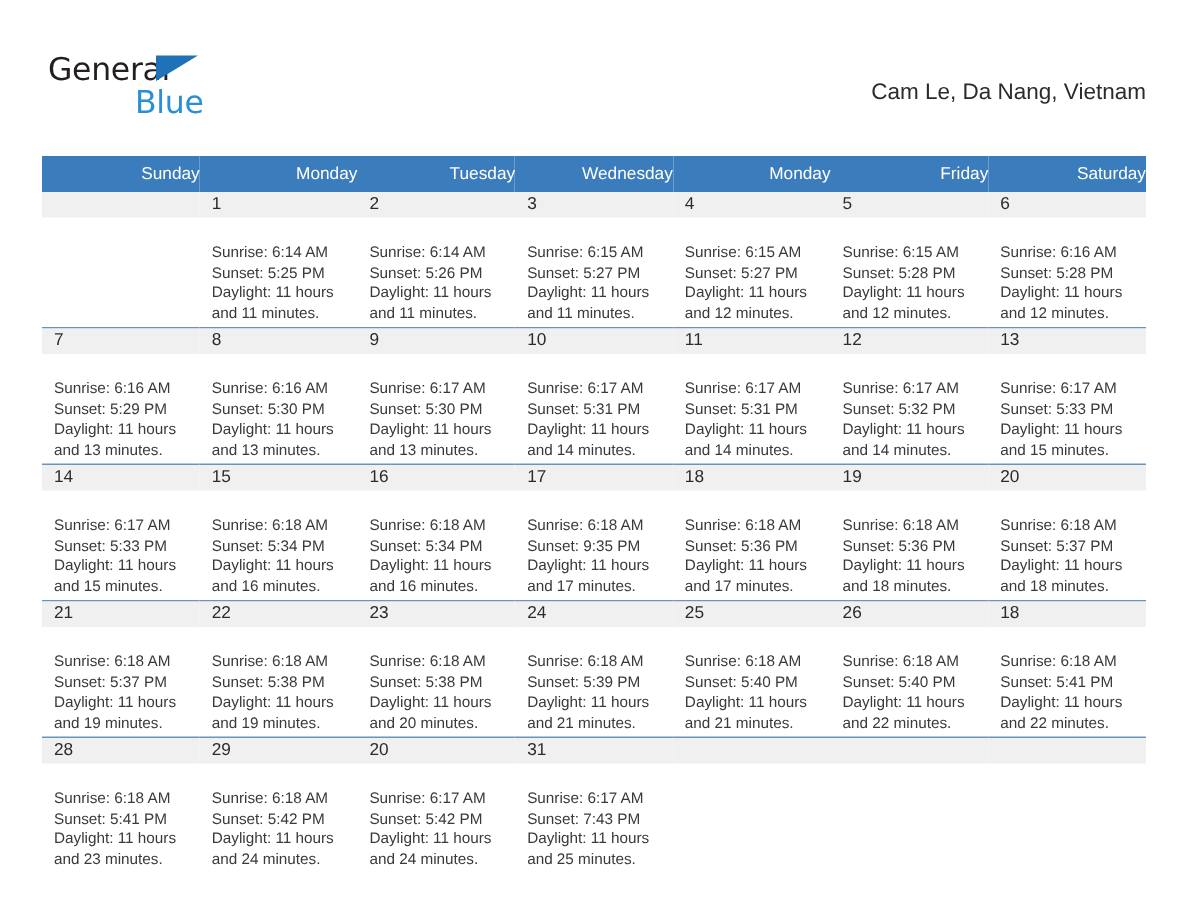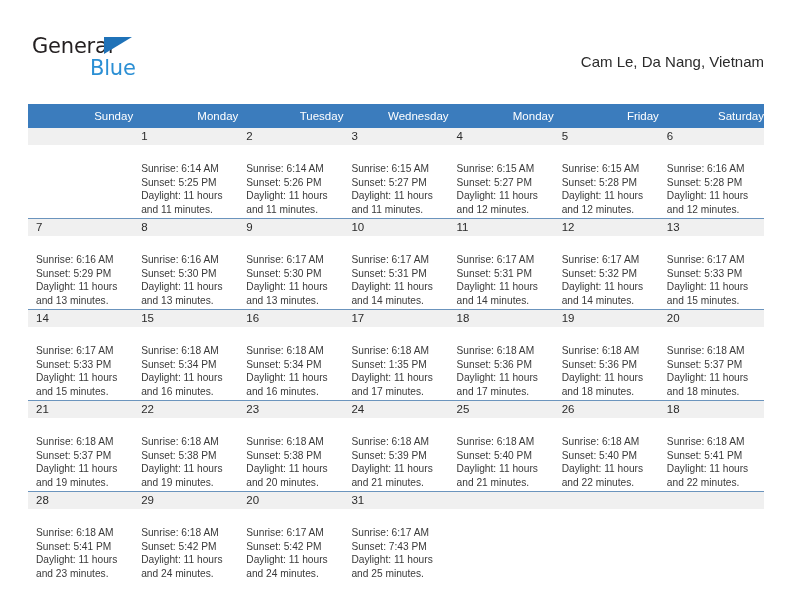"Sunset: 1:35 PM" div { text: 1:35 -> 9:35 }
